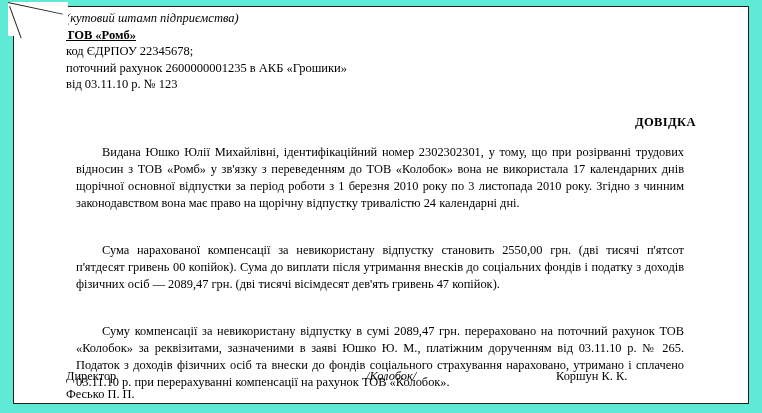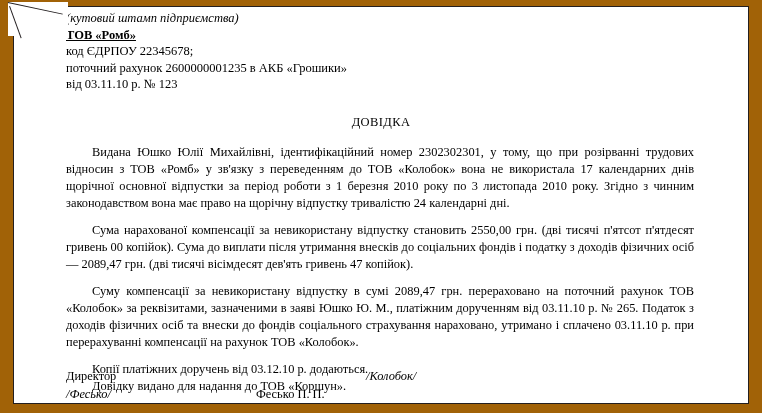"(кутовий штамп підприємства)" .page { background: #a16207 -> #5eead4 }
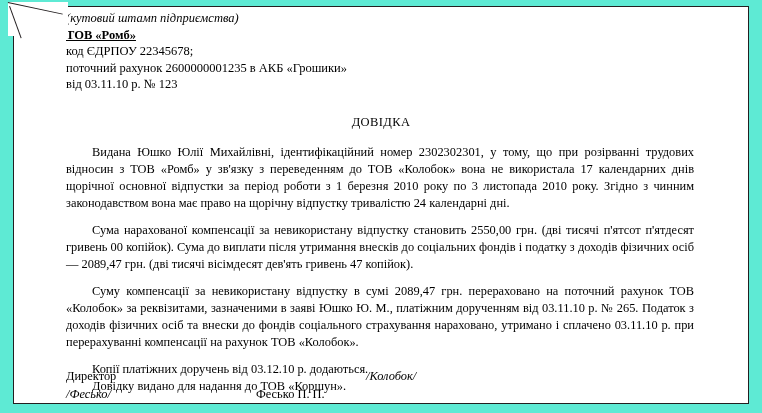"ДОВІДКА" .title { font-weight: normal -> bold; text-align: center -> right }
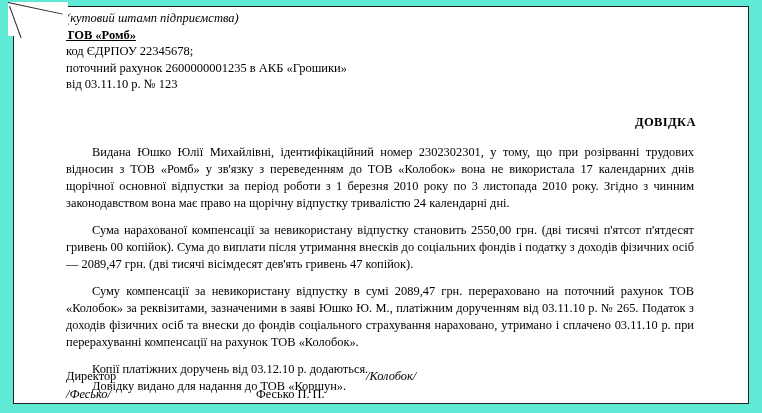"Видана Юшко Юлії Михайлівні," .para { margin: 0 -> 10px }
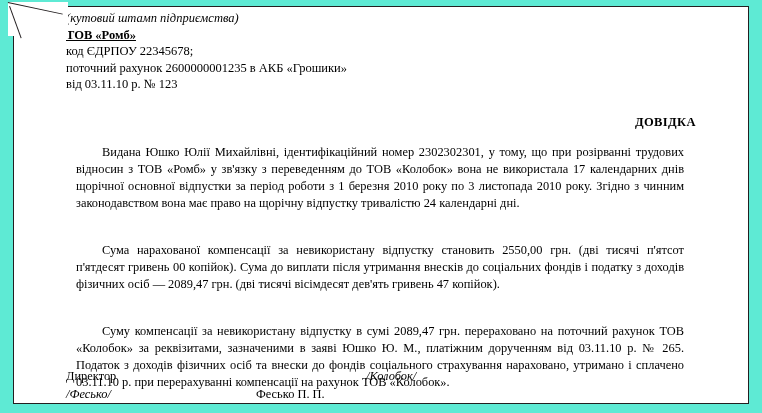"Коршун К. К." span.sig-name { html: none -> <span>Коршун К. К.</span> }
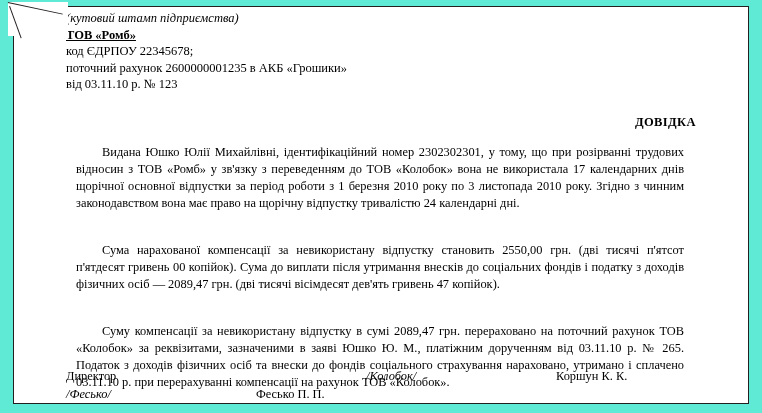"/Фесько/" span.sig-mid { html: <span>/Фесько/</span> -> none }
